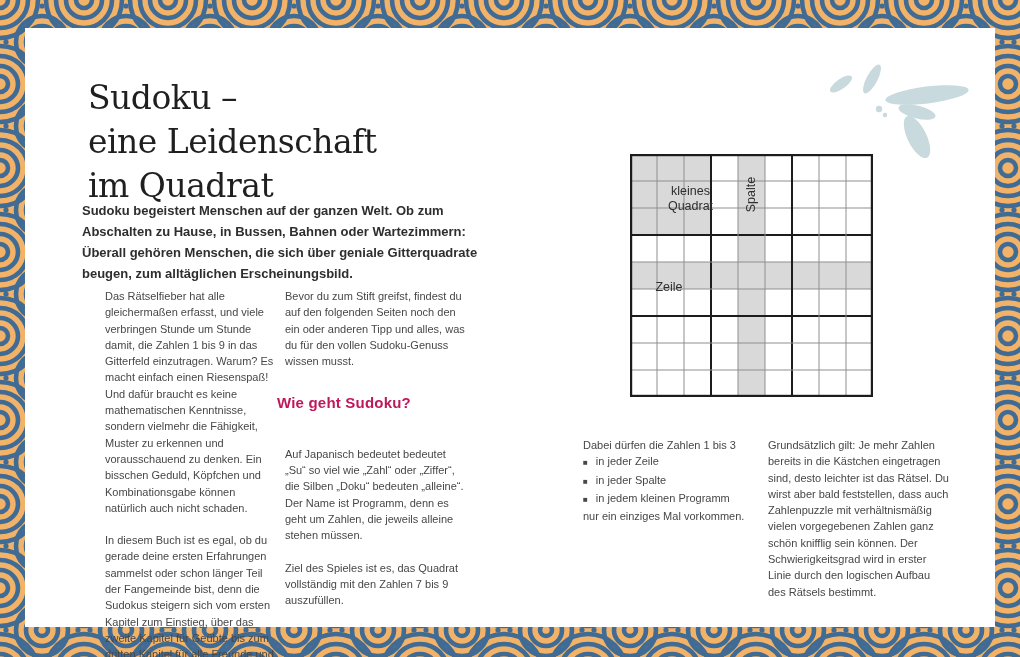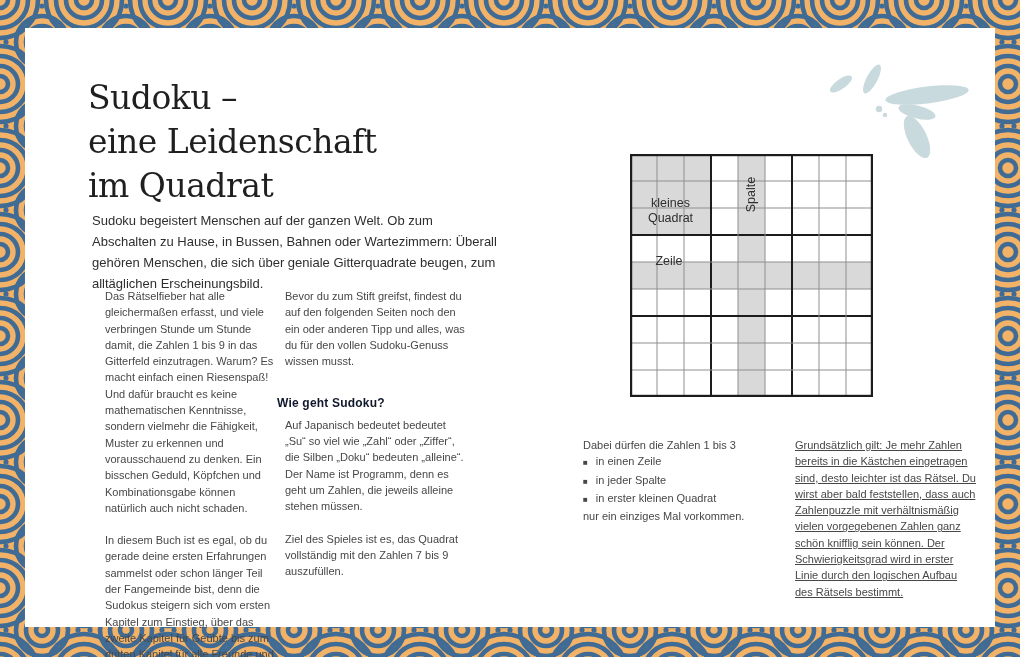"kleines" .label-box { padding-left: none -> 20px; top: 16px -> 4px }
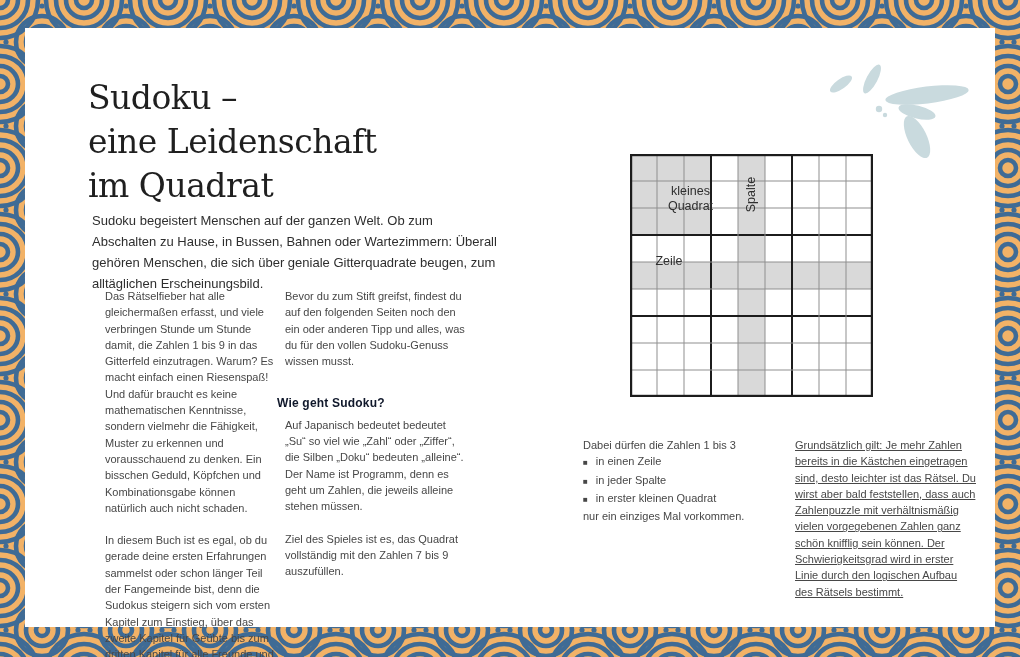"Sudoku begeistert Menschen auf der" .intro { font-weight: normal -> bold; margin: 12px -> 2px }
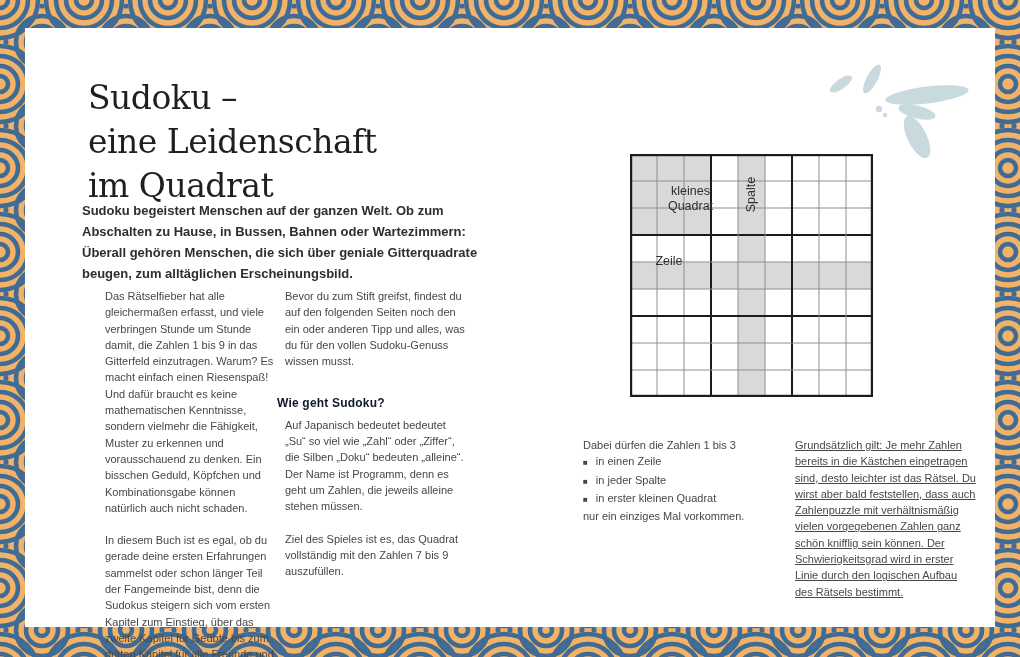"Zeile" .label-row { top: 94px -> 120px }
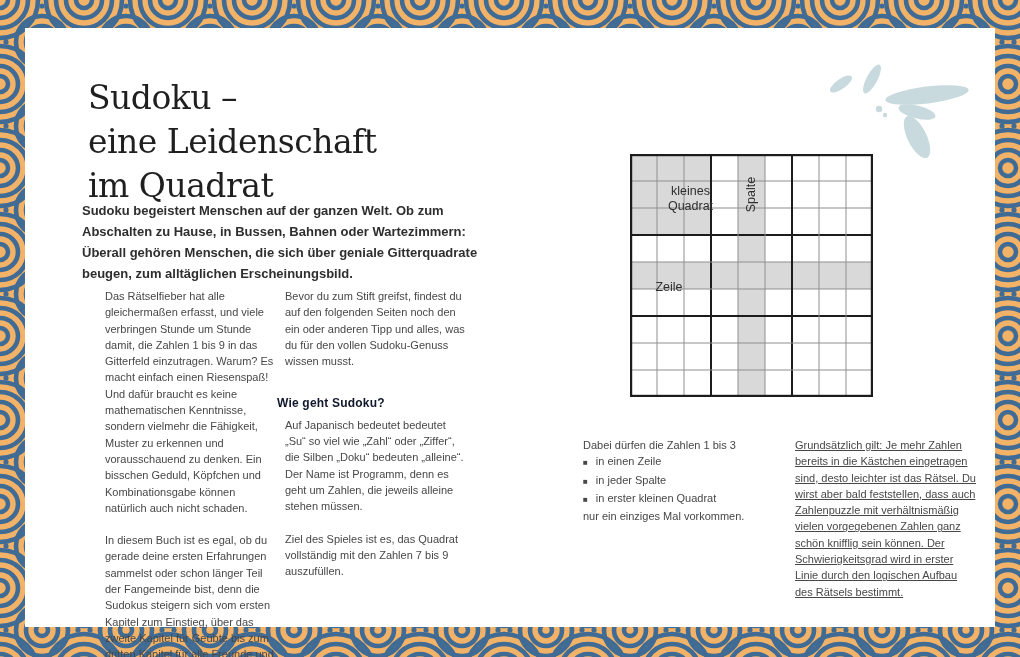"Wie geht Sudoku?" .subheading { color: #0f172a -> #be185d; font-size: 12px -> 15px; margin: 26px 0 5px 0 -> 26px 0 34px 0 }
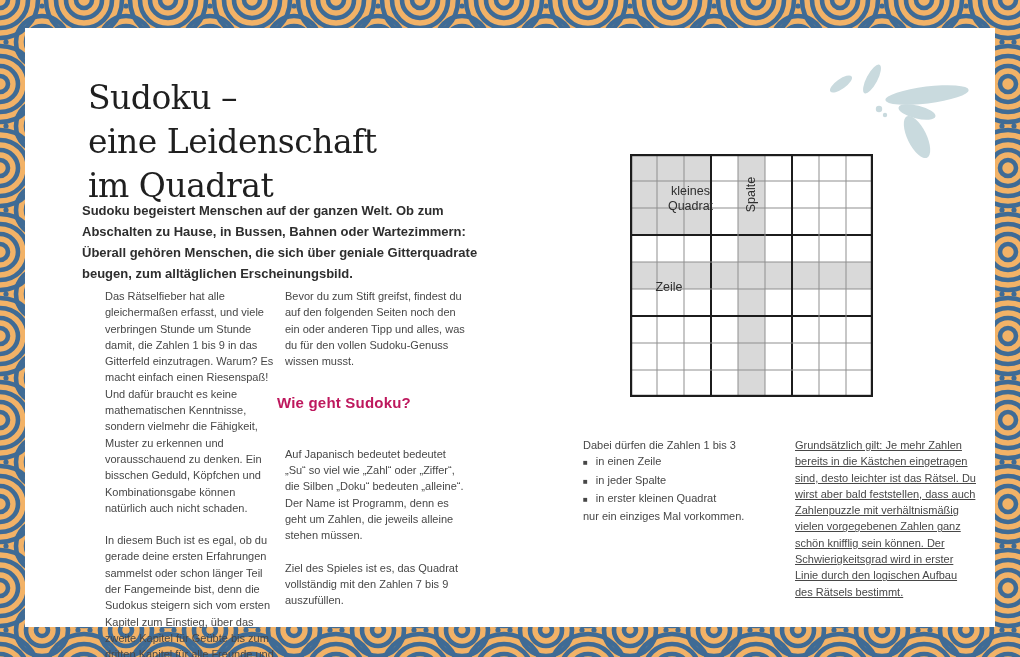"Grundsätzlich gilt: Je mehr Zahlen" .col-4 { left: 762px -> 735px; text-decoration: underline -> none }
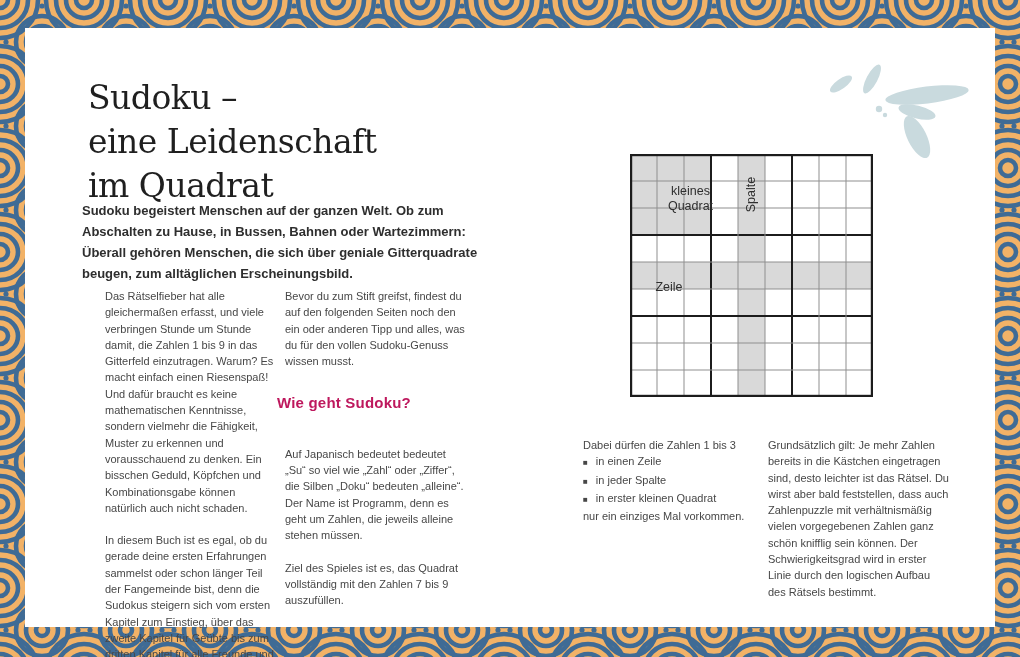"in einen Zeile" span { text: einen -> jeder }
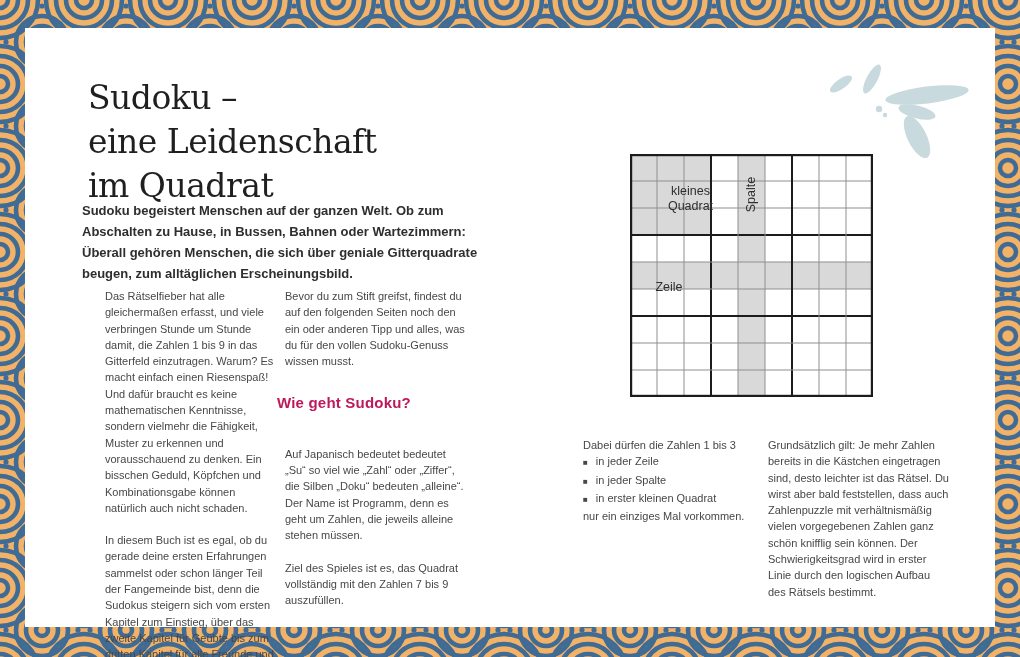"in erster kleinen Quadrat" span { text: erster kleinen Quadrat -> jedem kleinen Programm }
